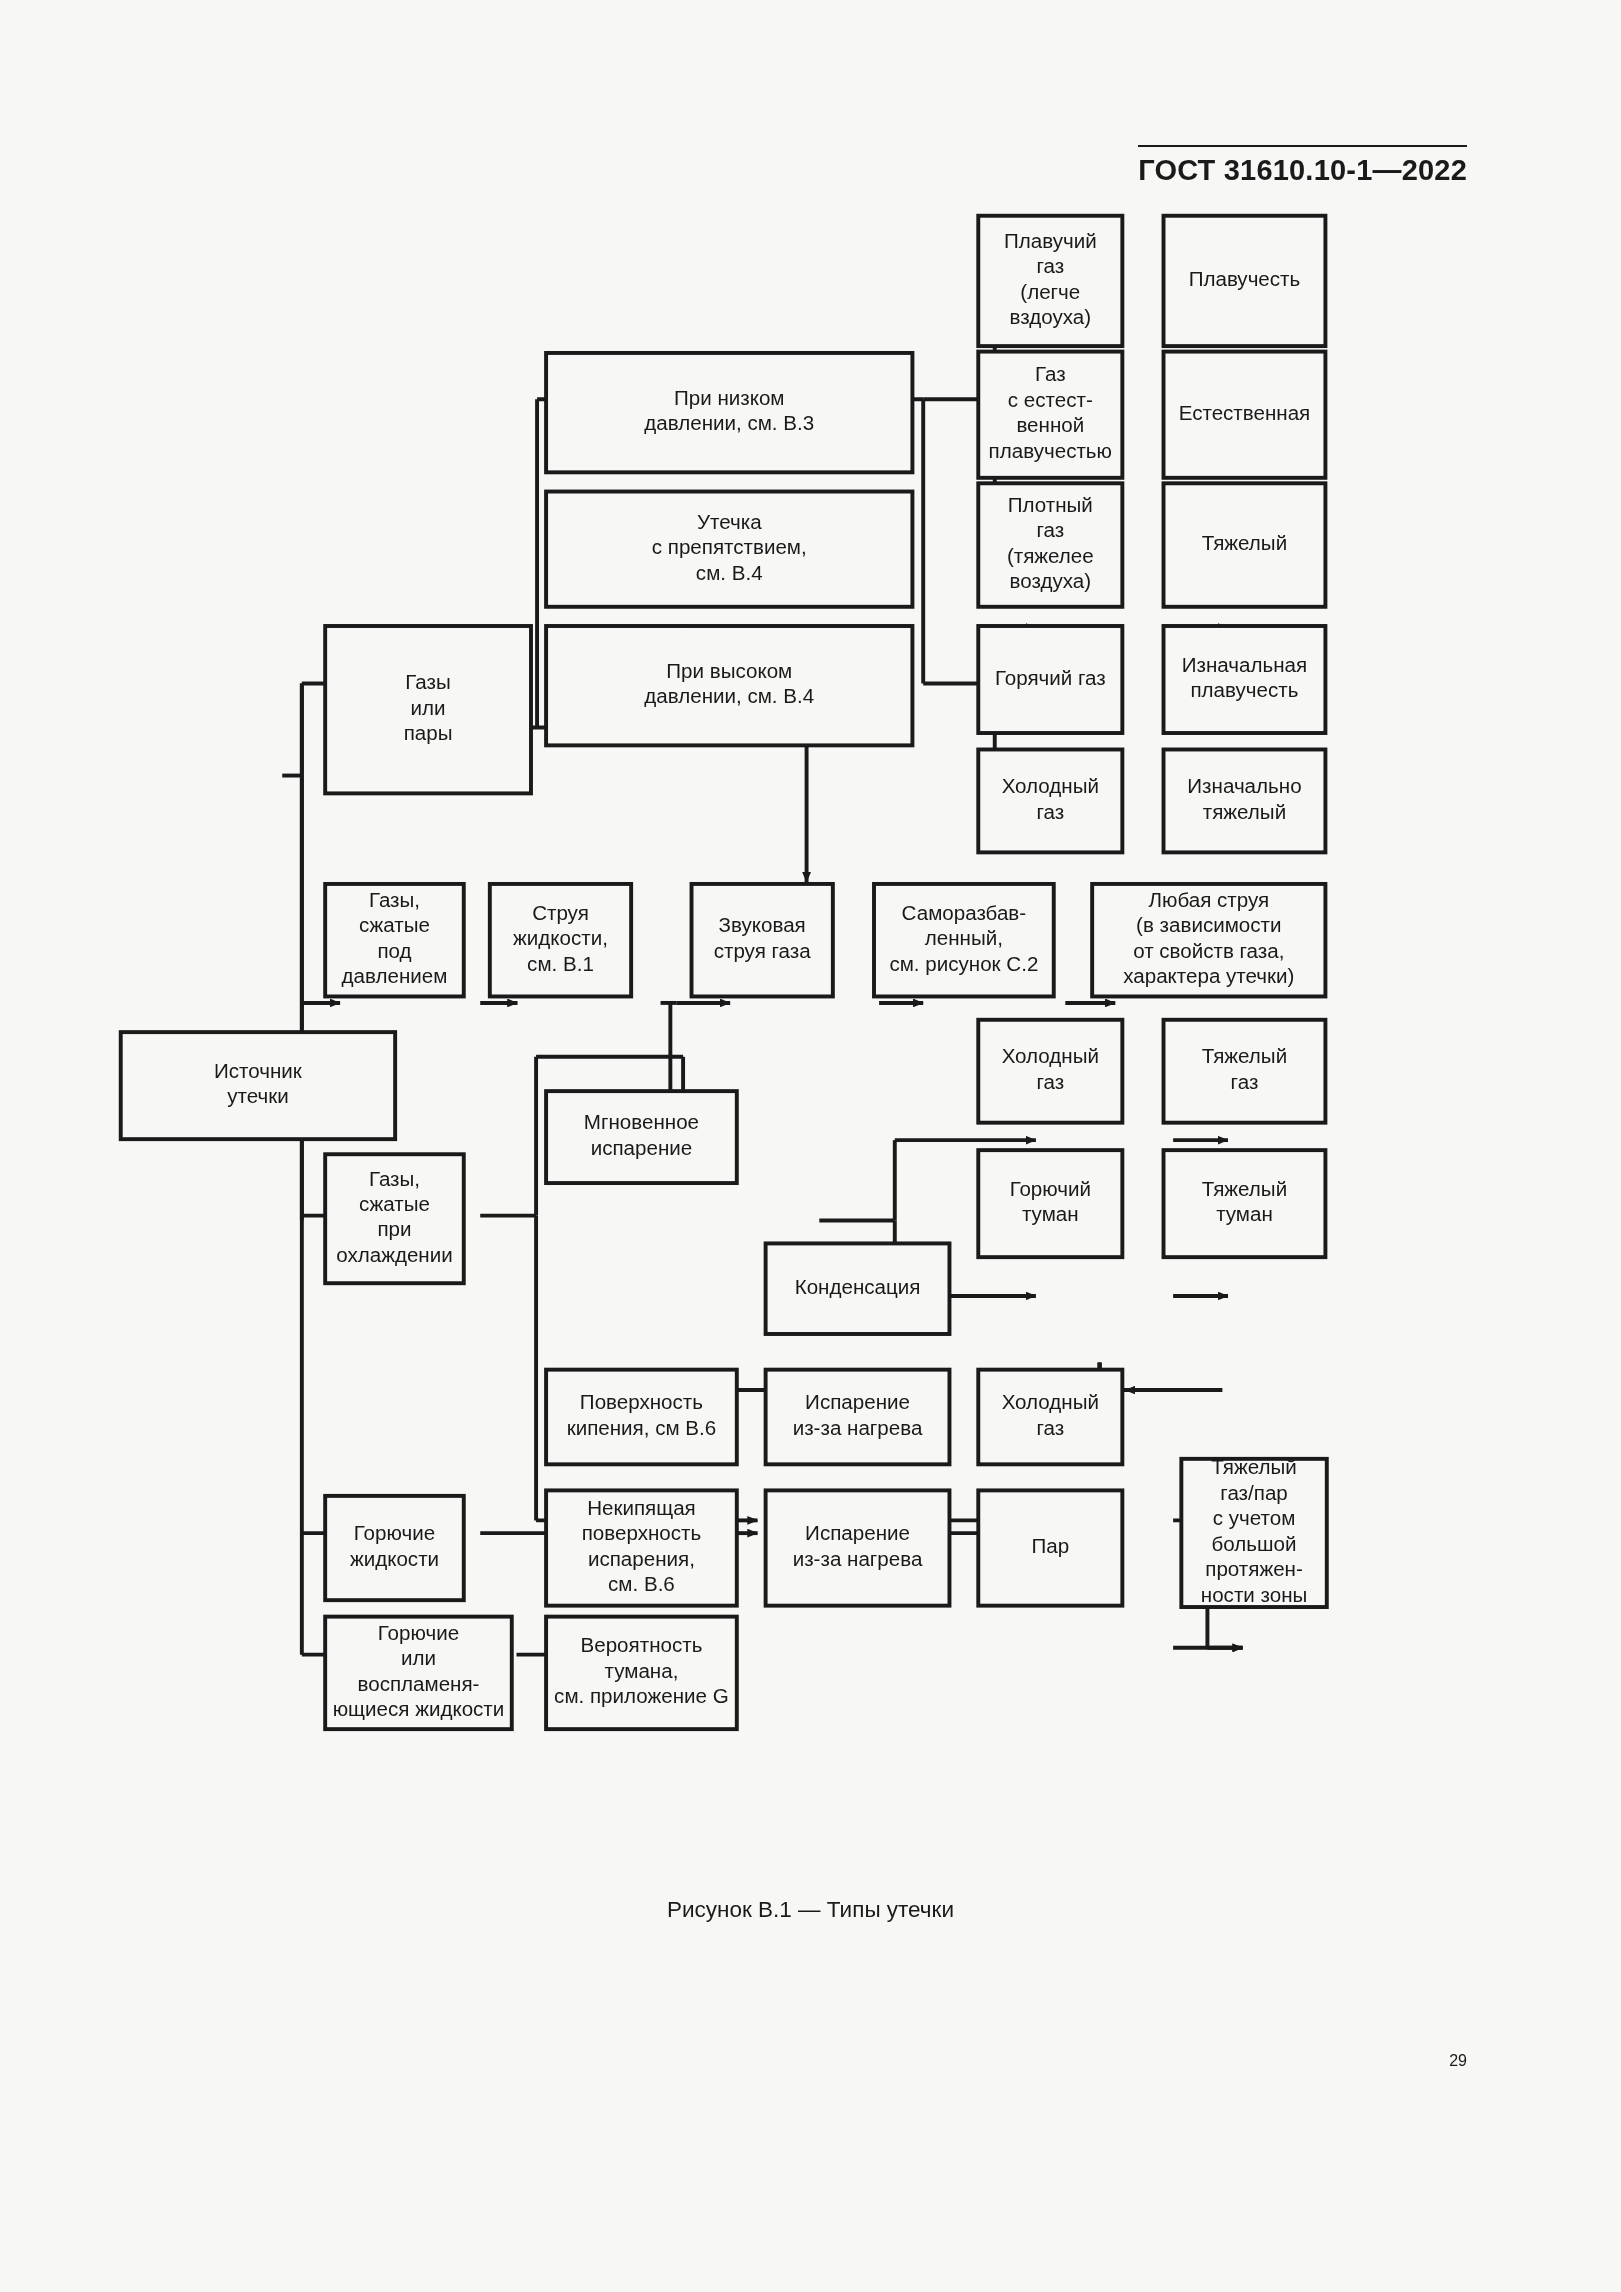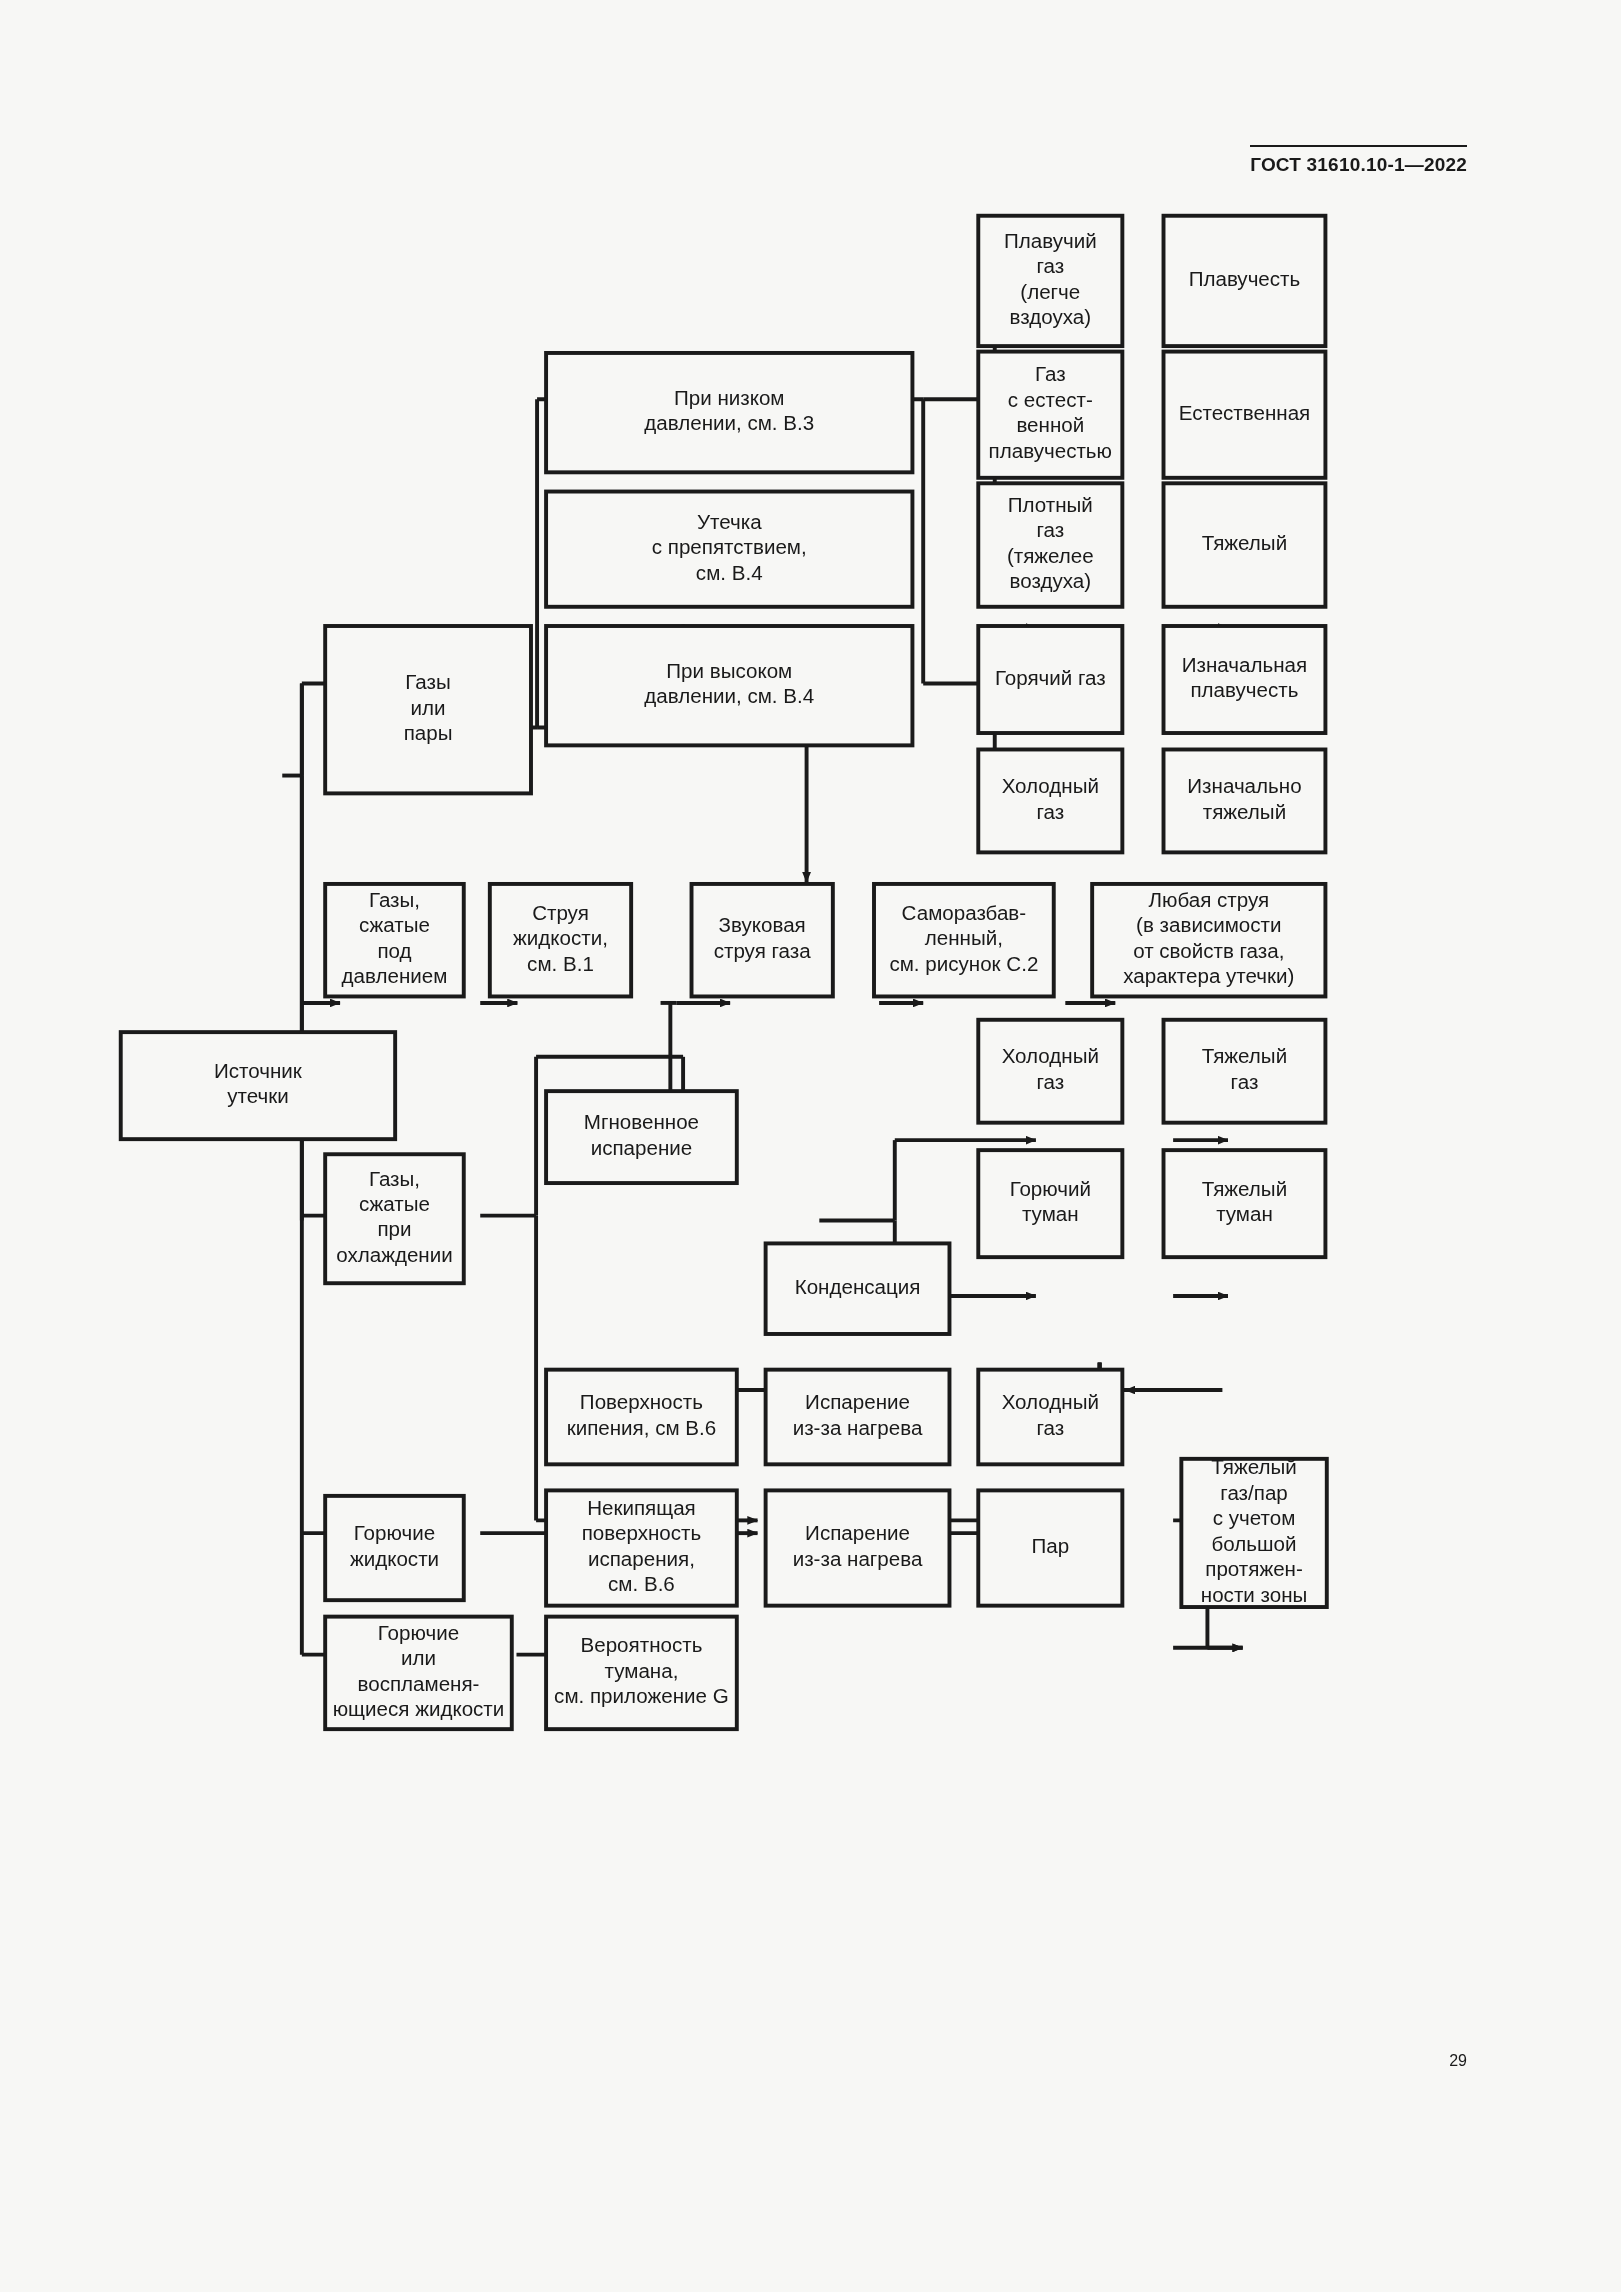"ГОСТ 31610.10-1—2022" .doc-header { font-size: 19px -> 29px }
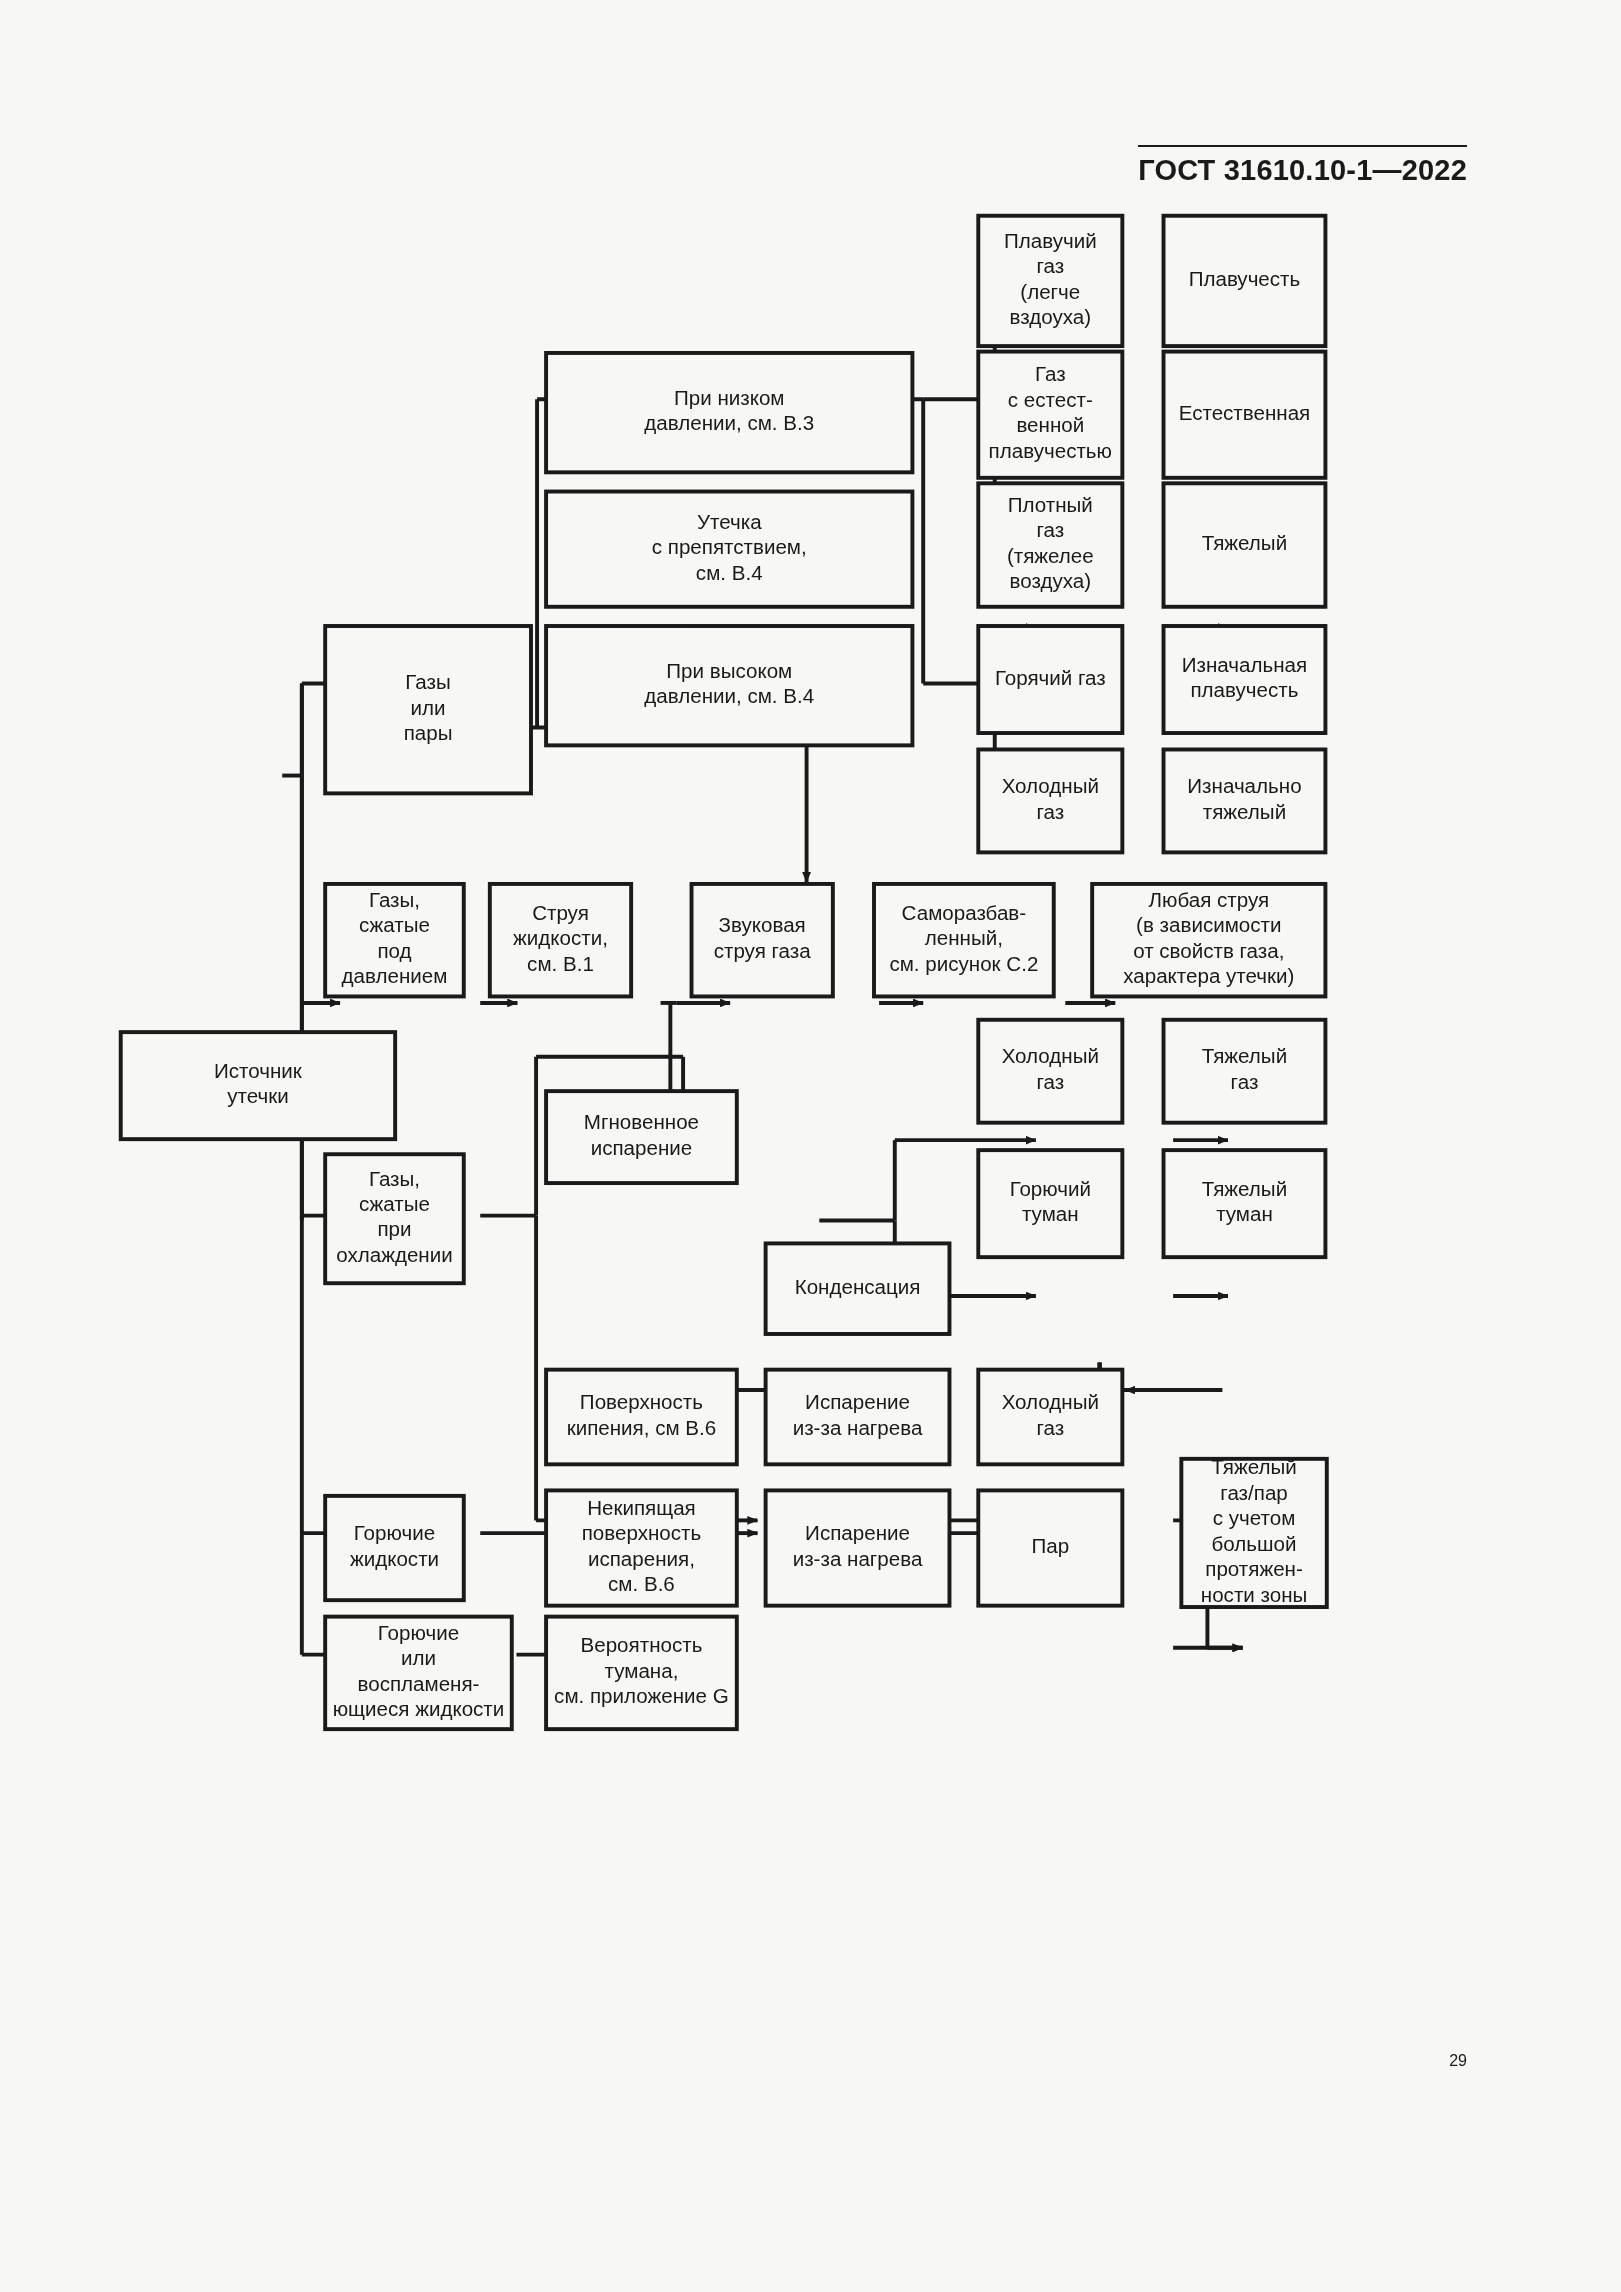"Рисунок В.1 — Типы утечки" div.figure-caption { html: none -> <div>Рисунок В.1 — Типы утечки</div> }
